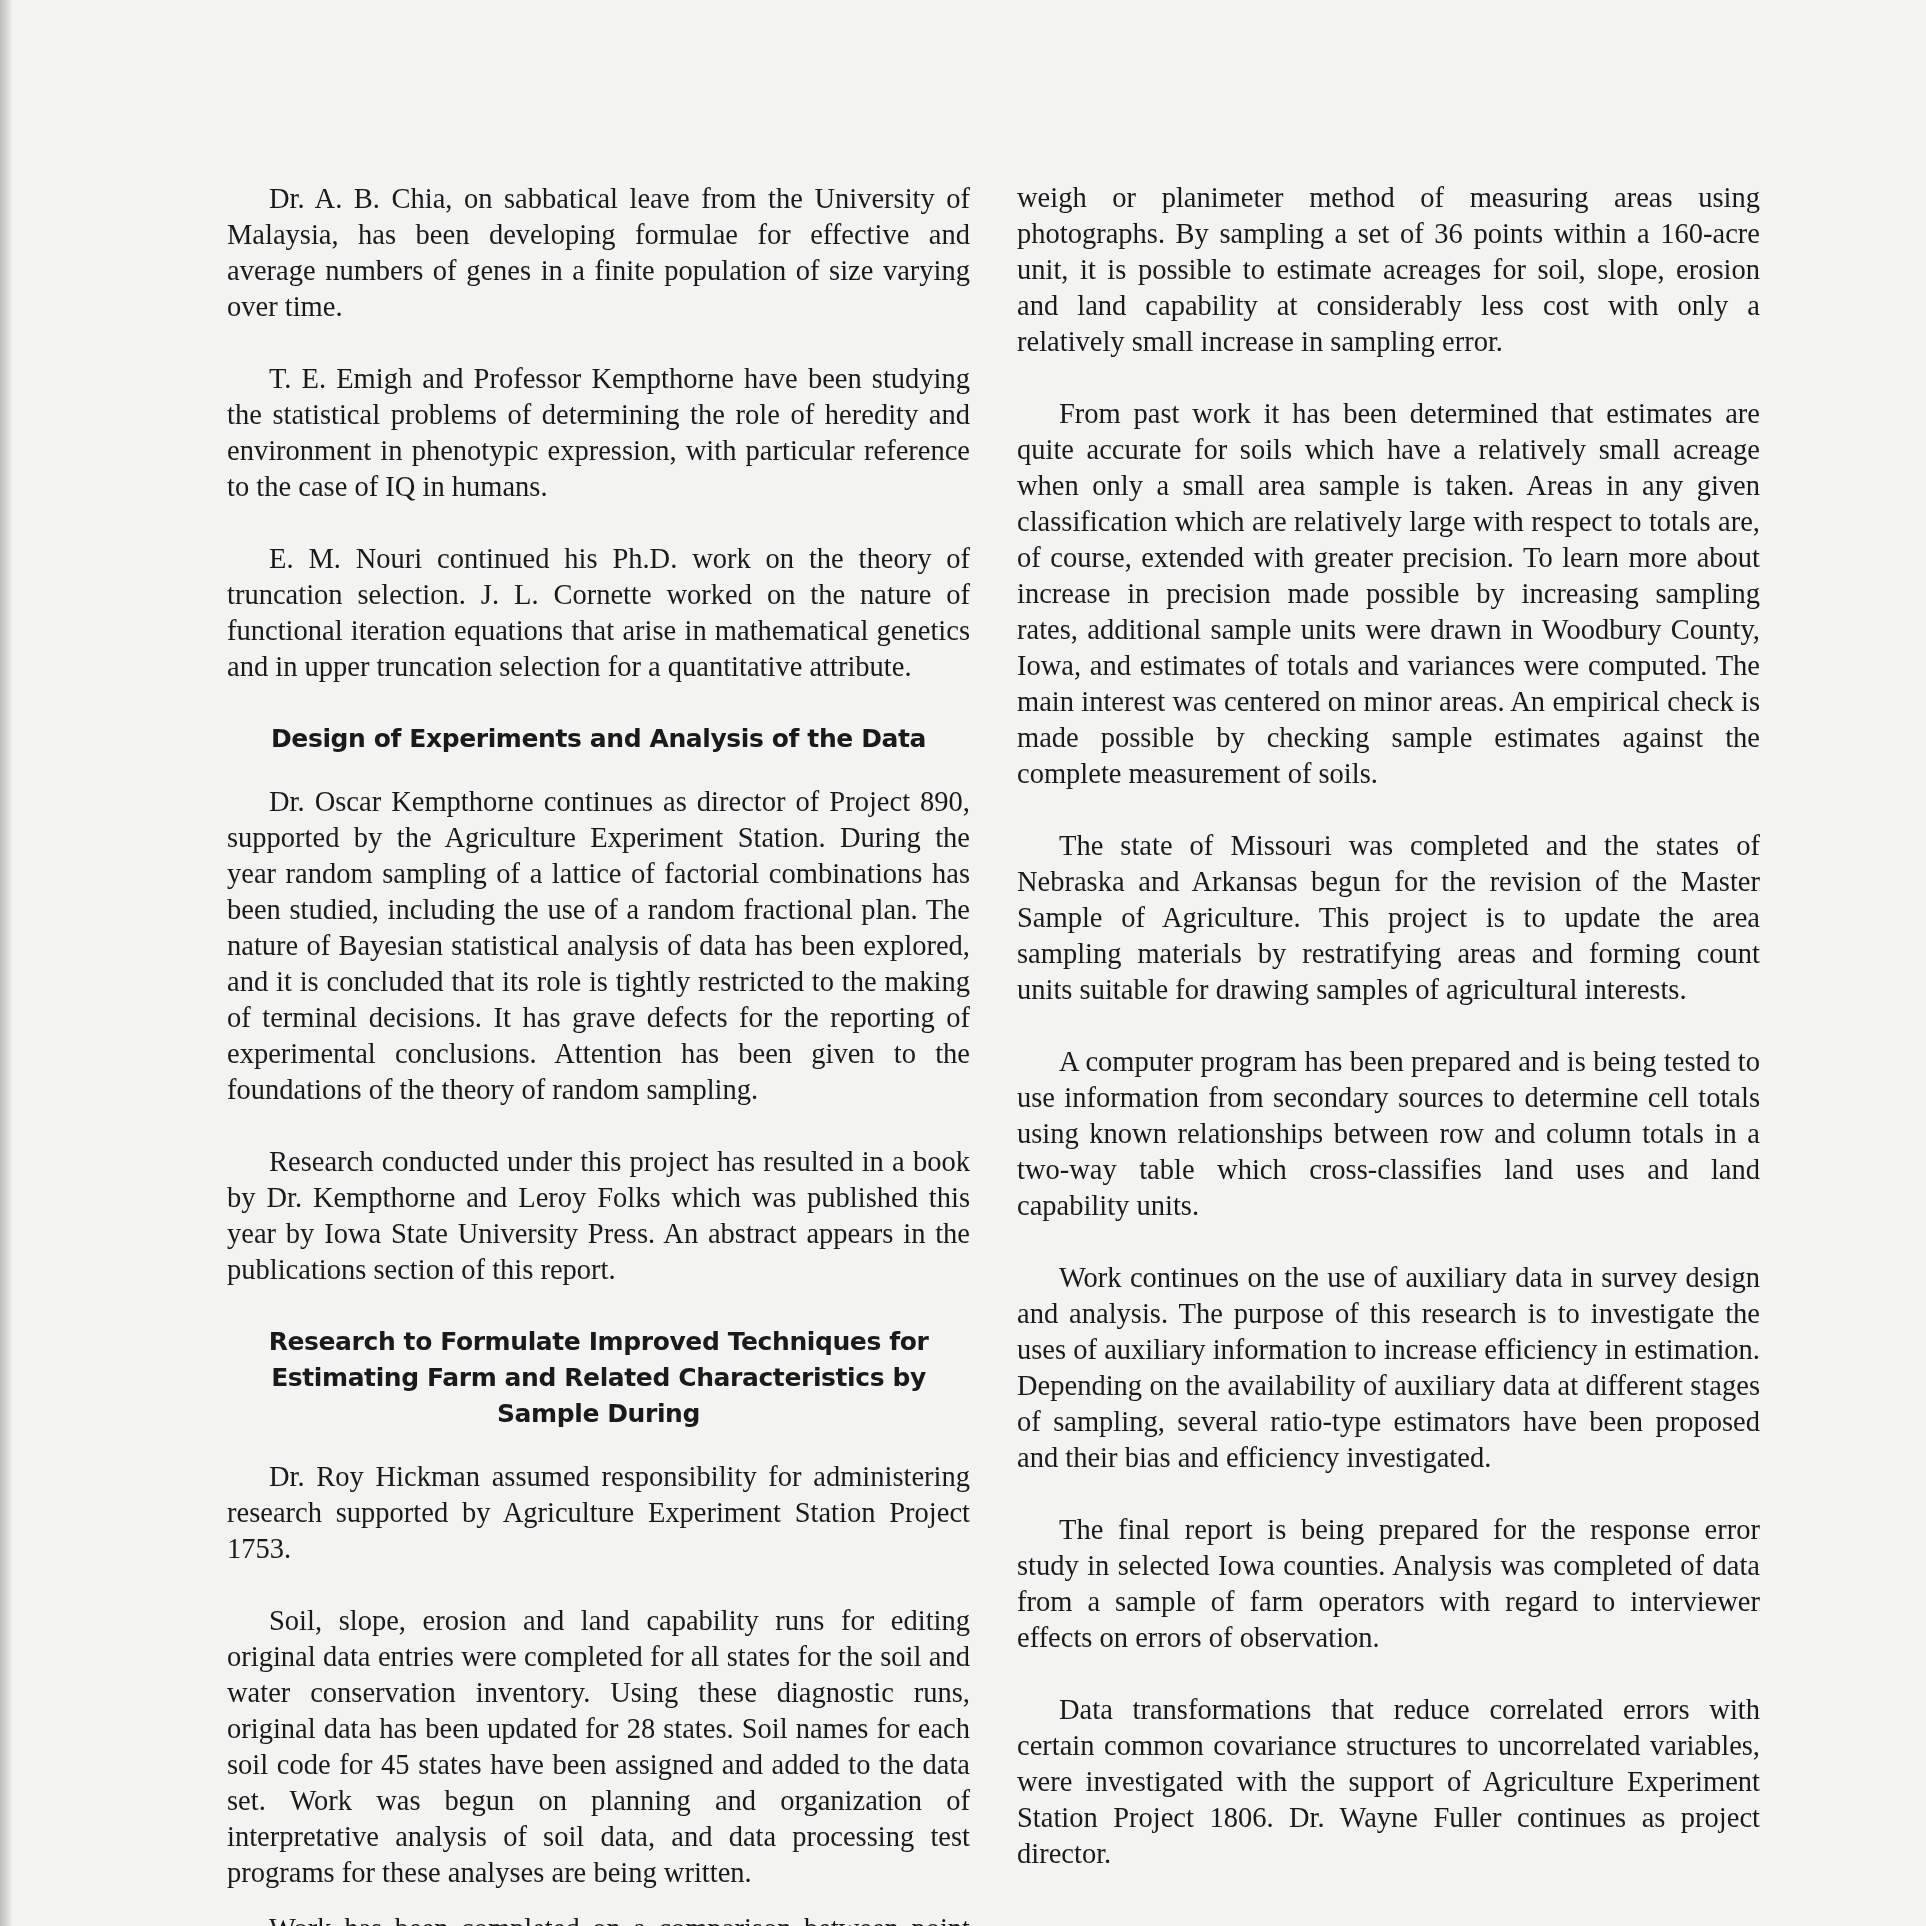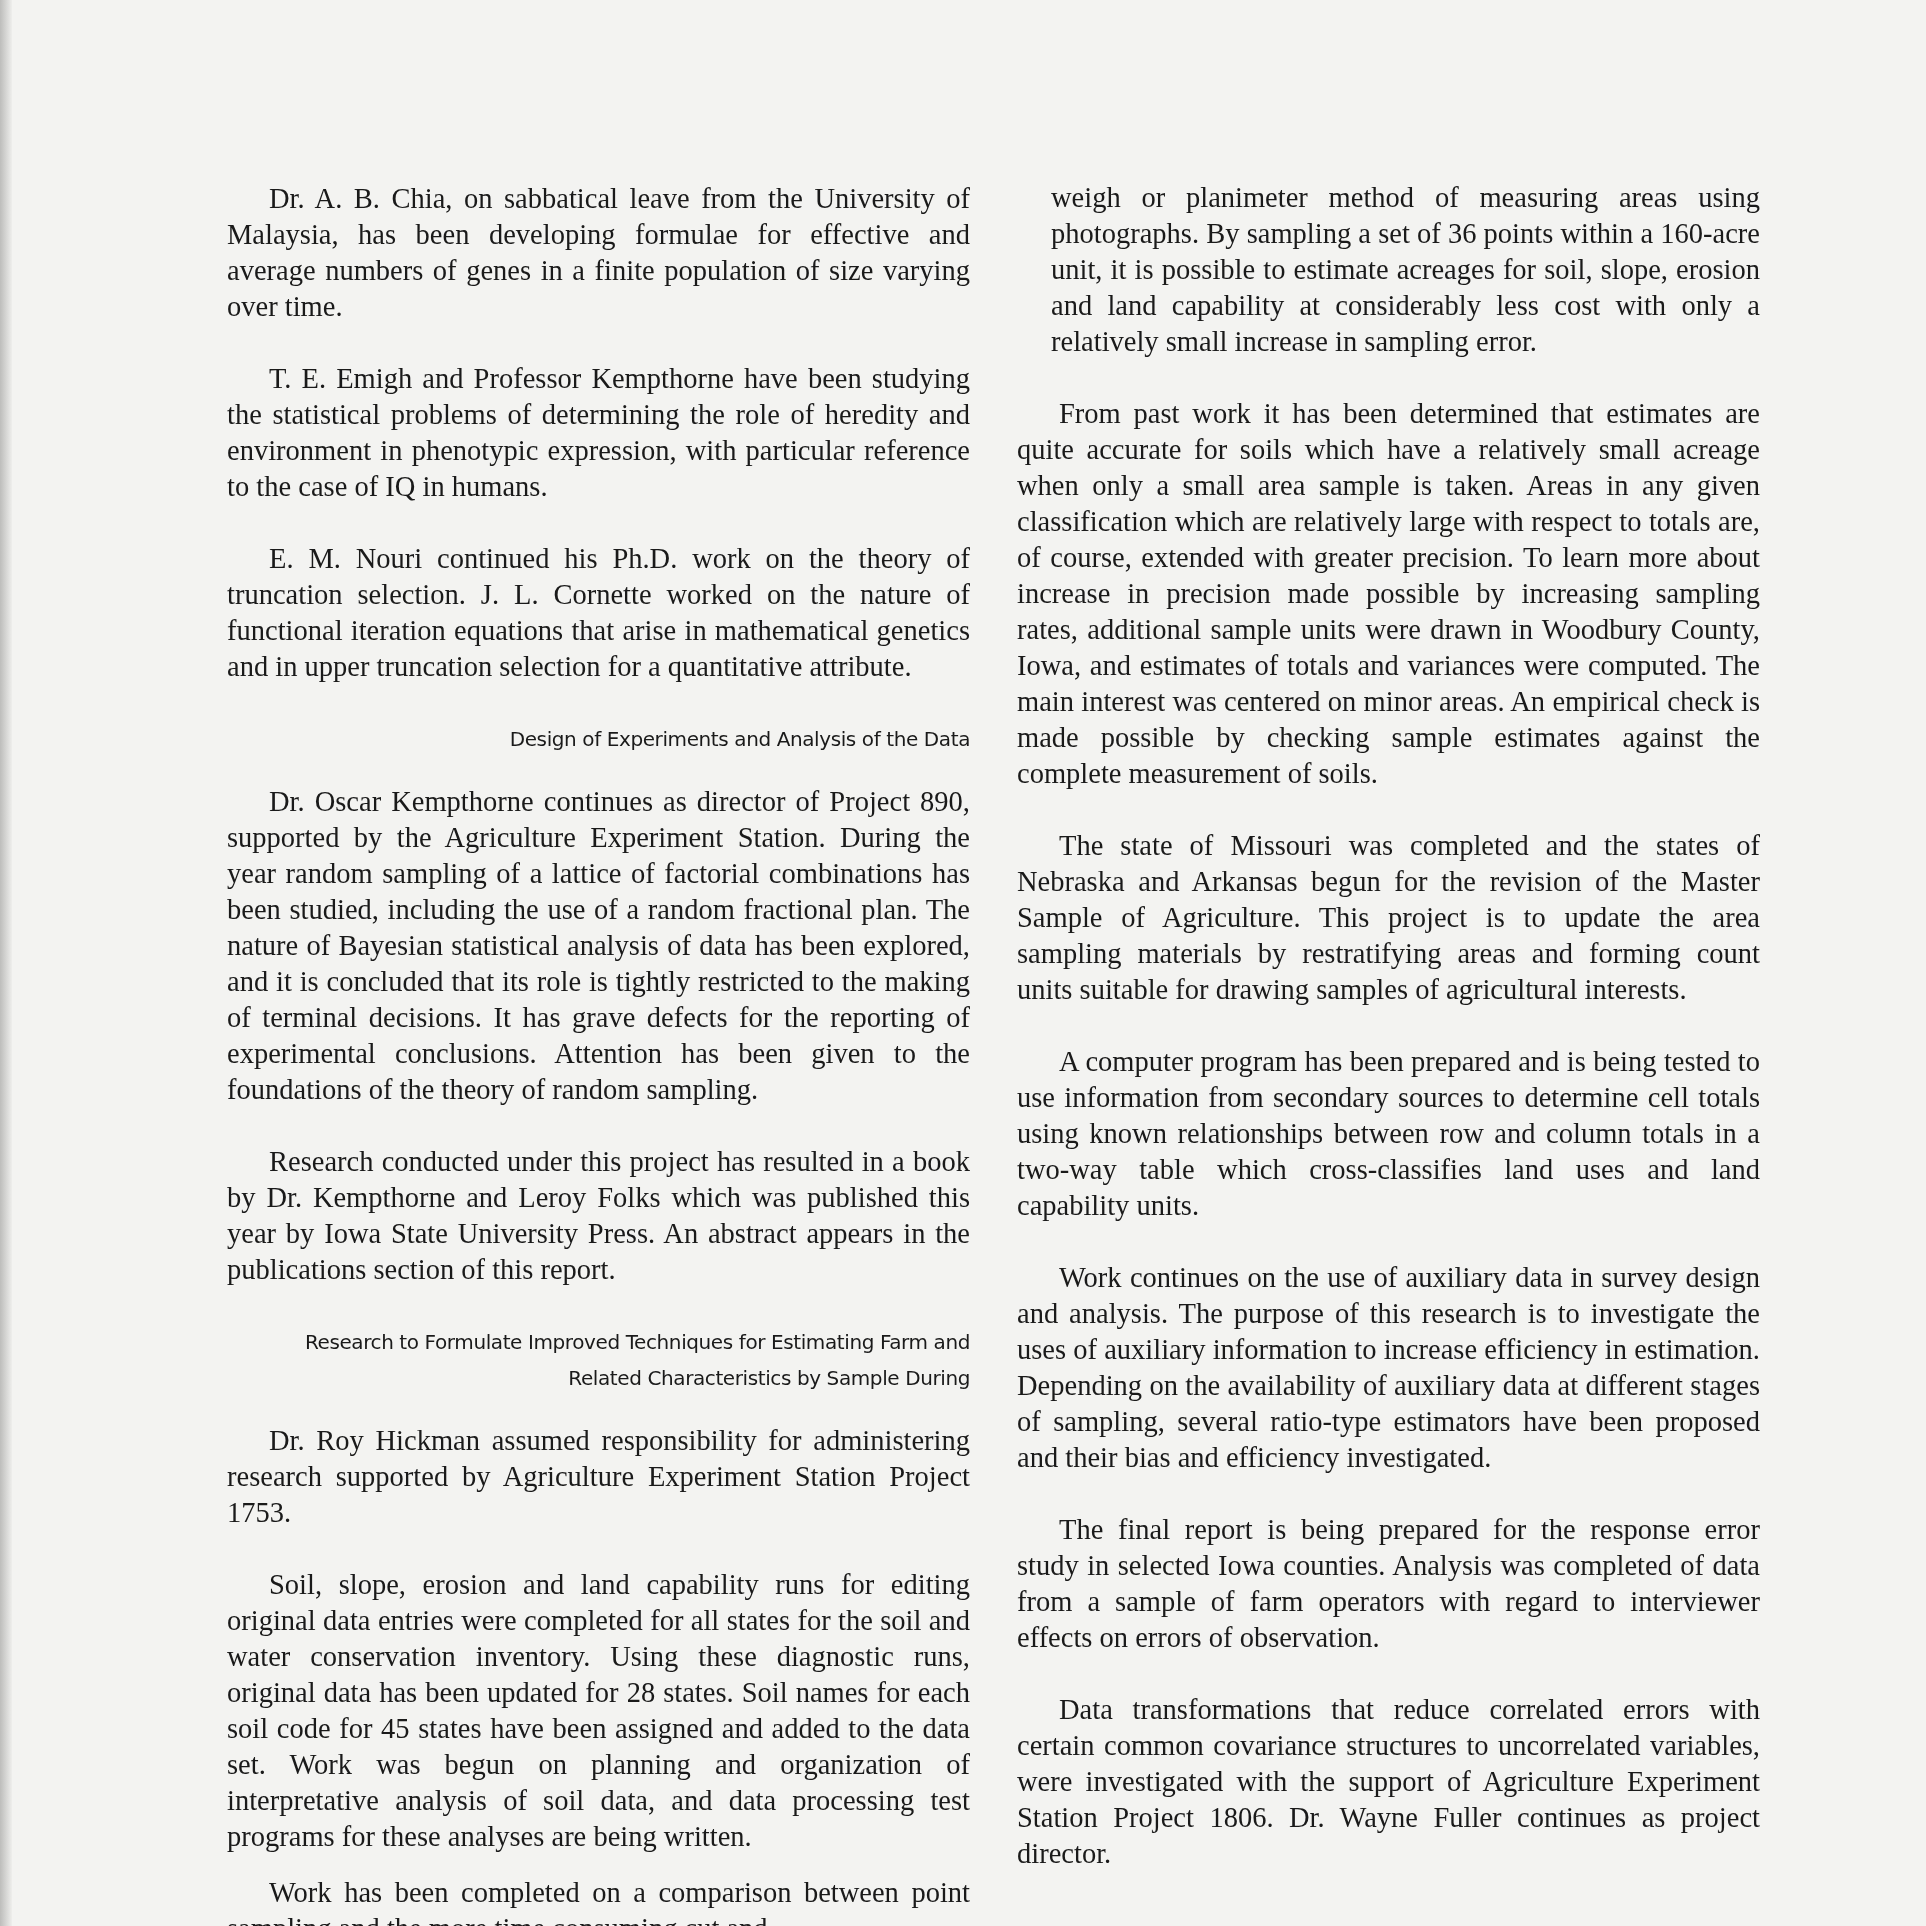"weigh or planimeter method of" .para.noindent { margin-left: 34px -> none }
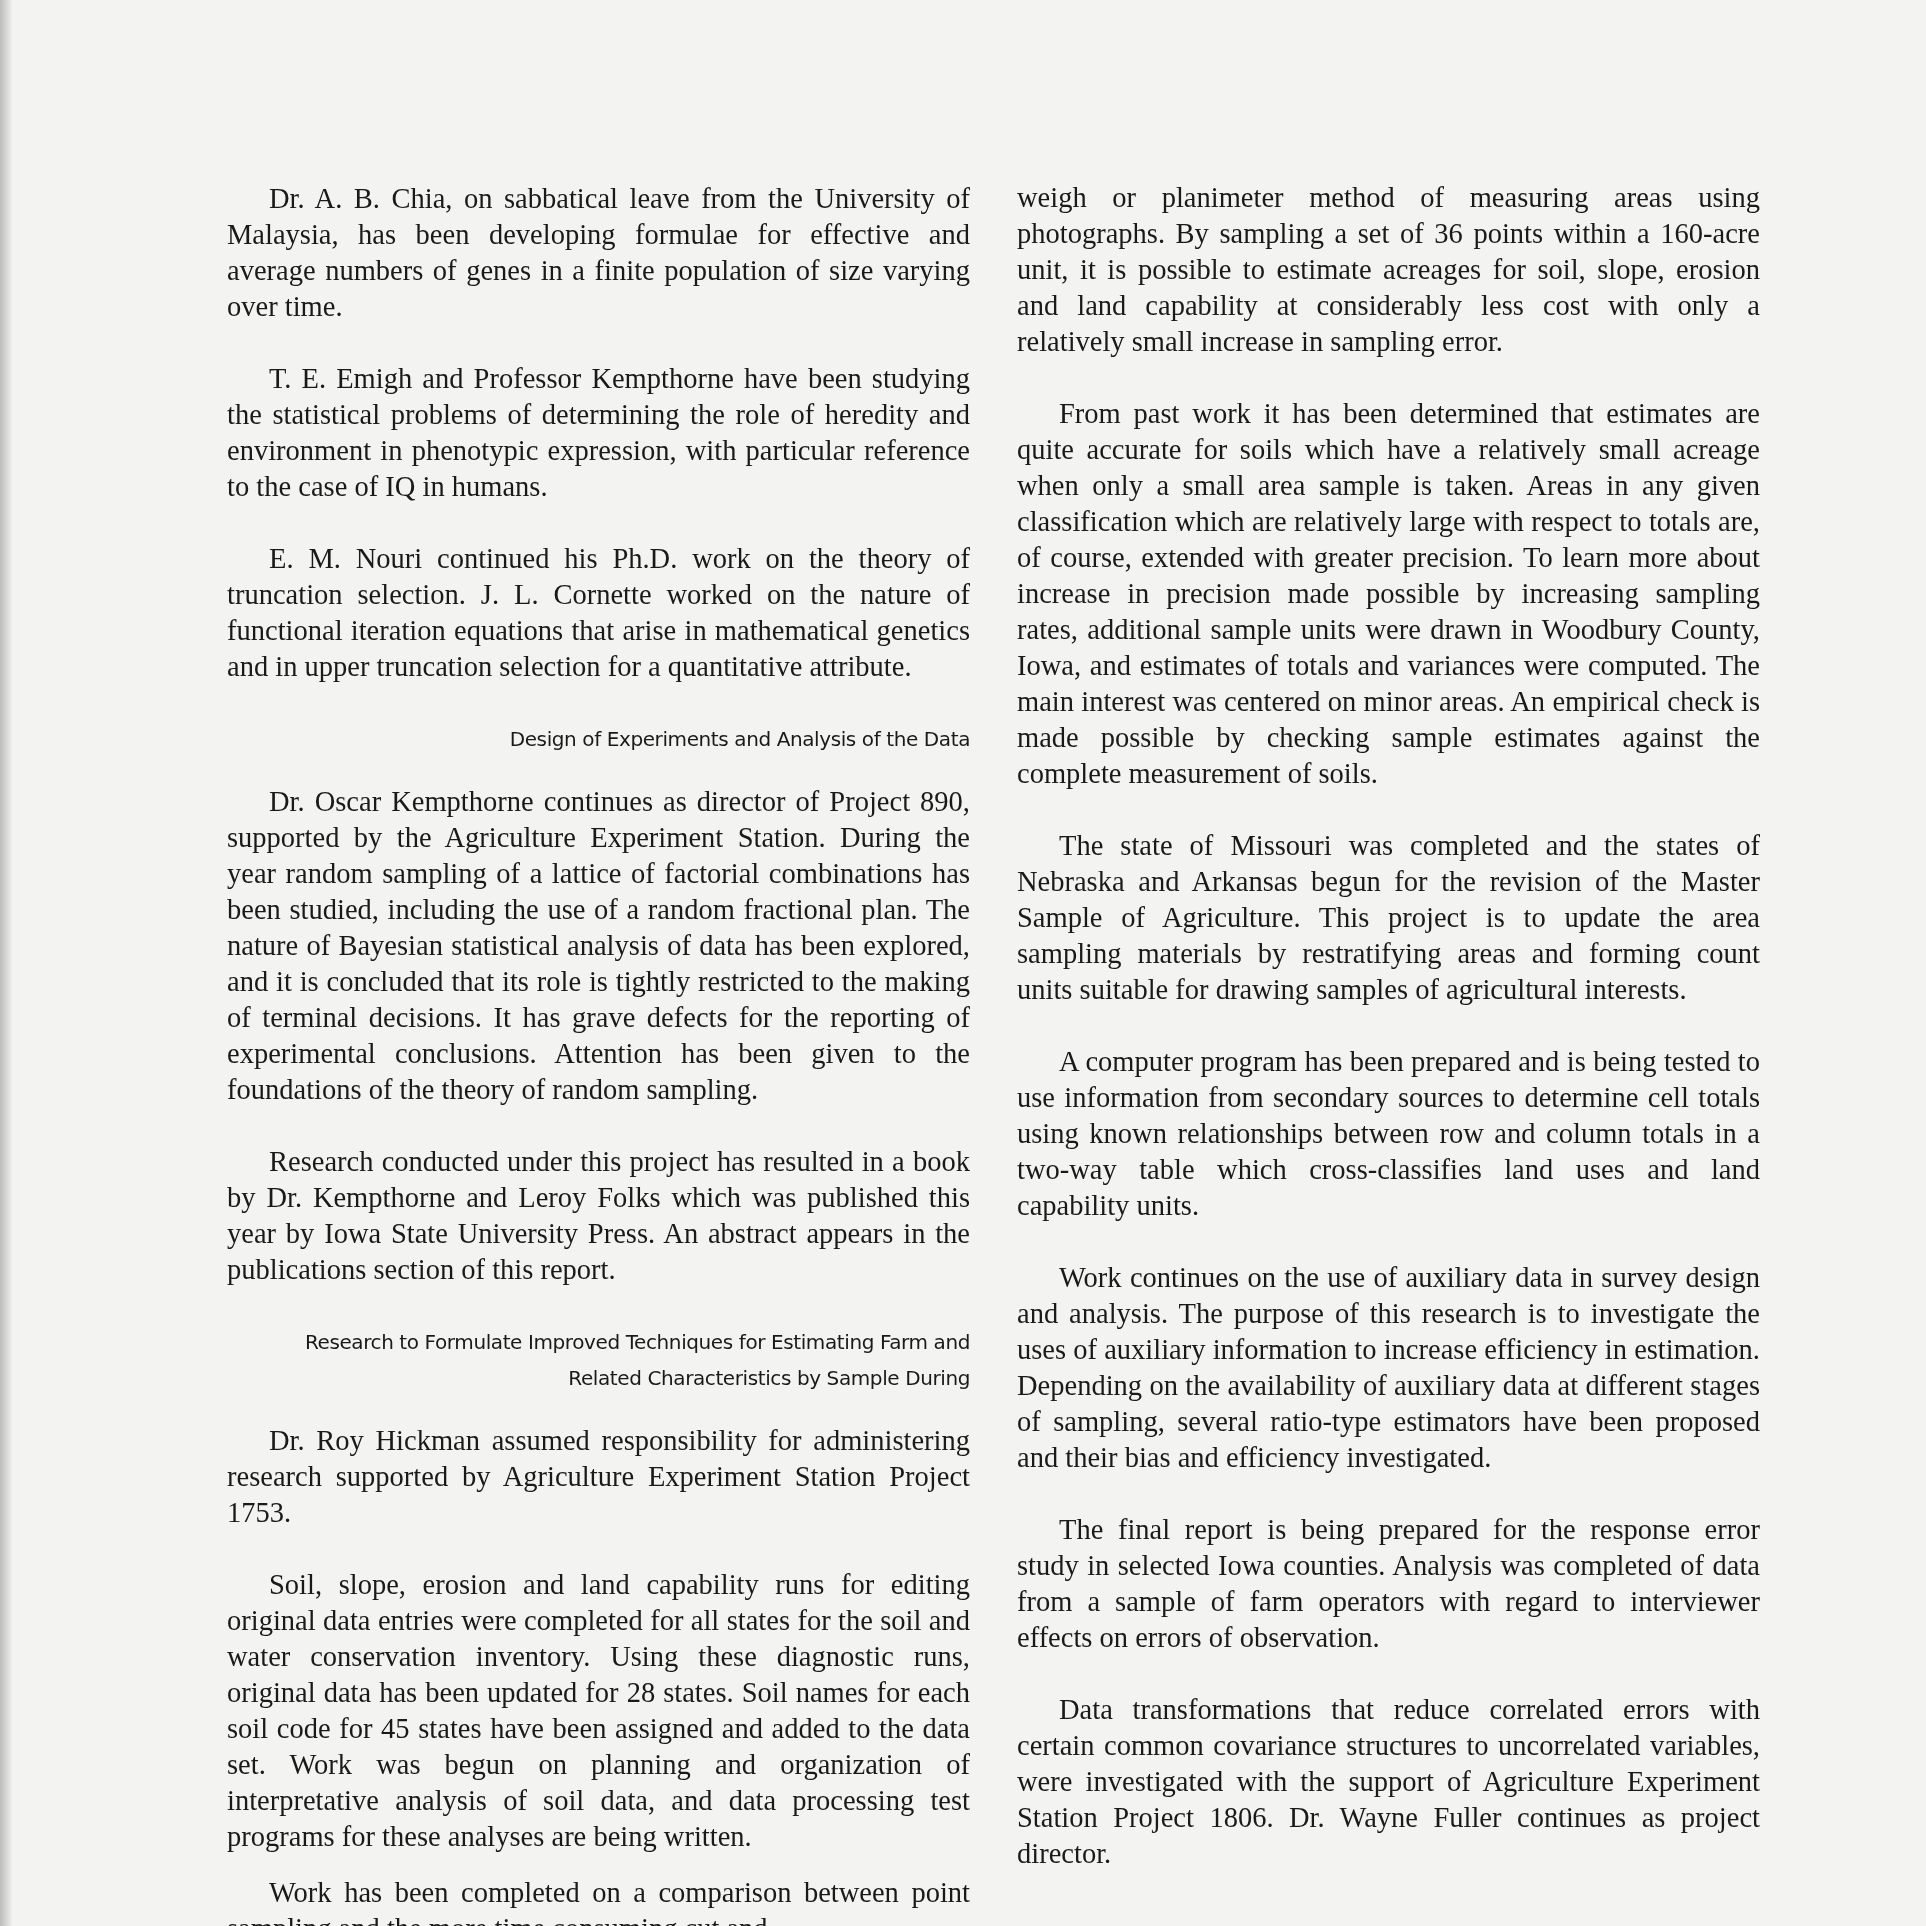"Design of Experiments and Analysis" .heading { font-size: 20px -> 25px; font-weight: normal -> bold; text-align: right -> center }
